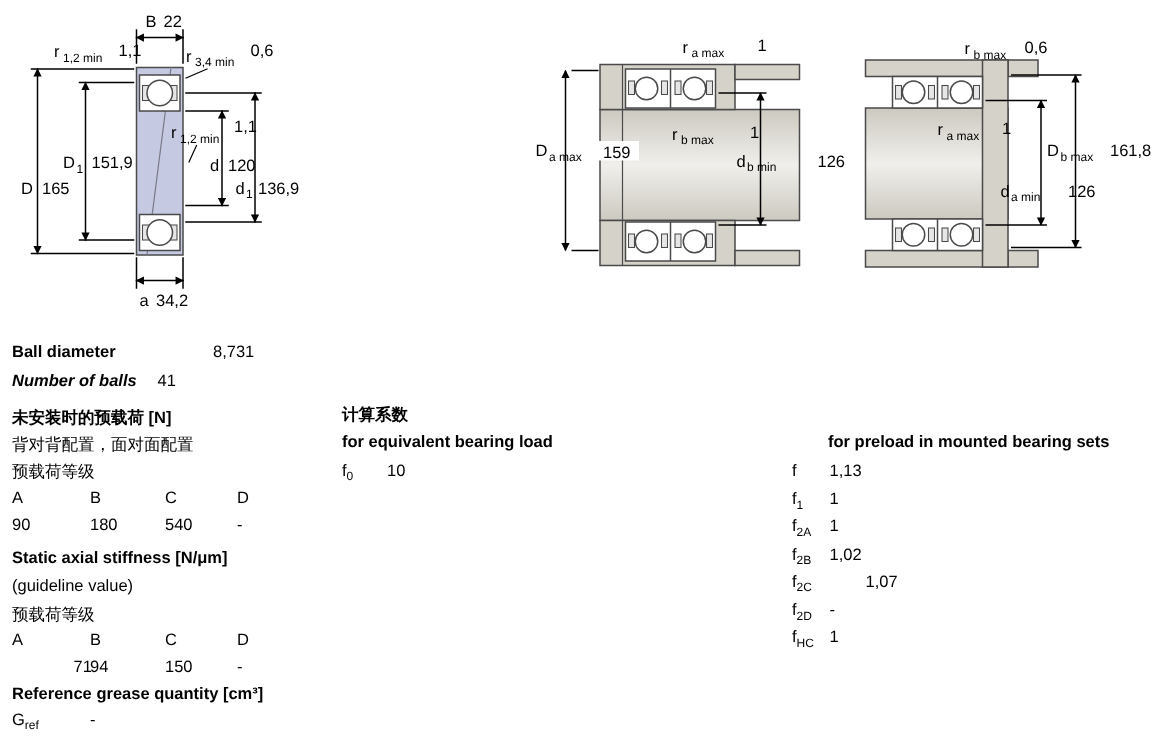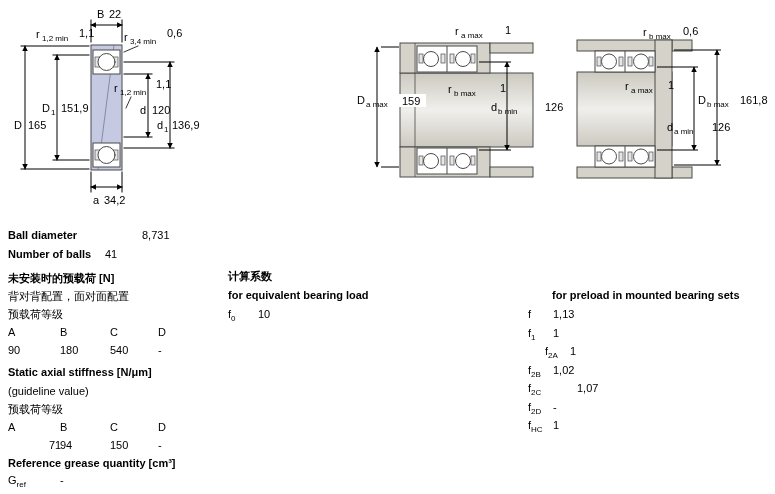"Number of balls" div.abs { font-style: none -> italic }
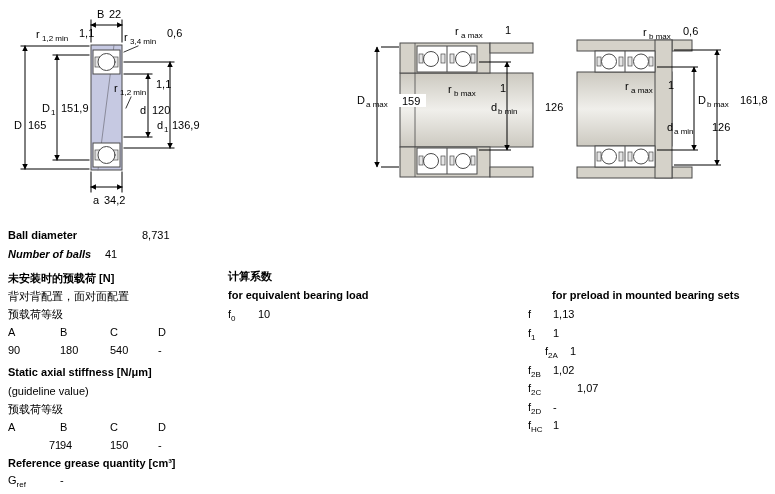"f2A" div.abs { left: 545px -> 528px }
